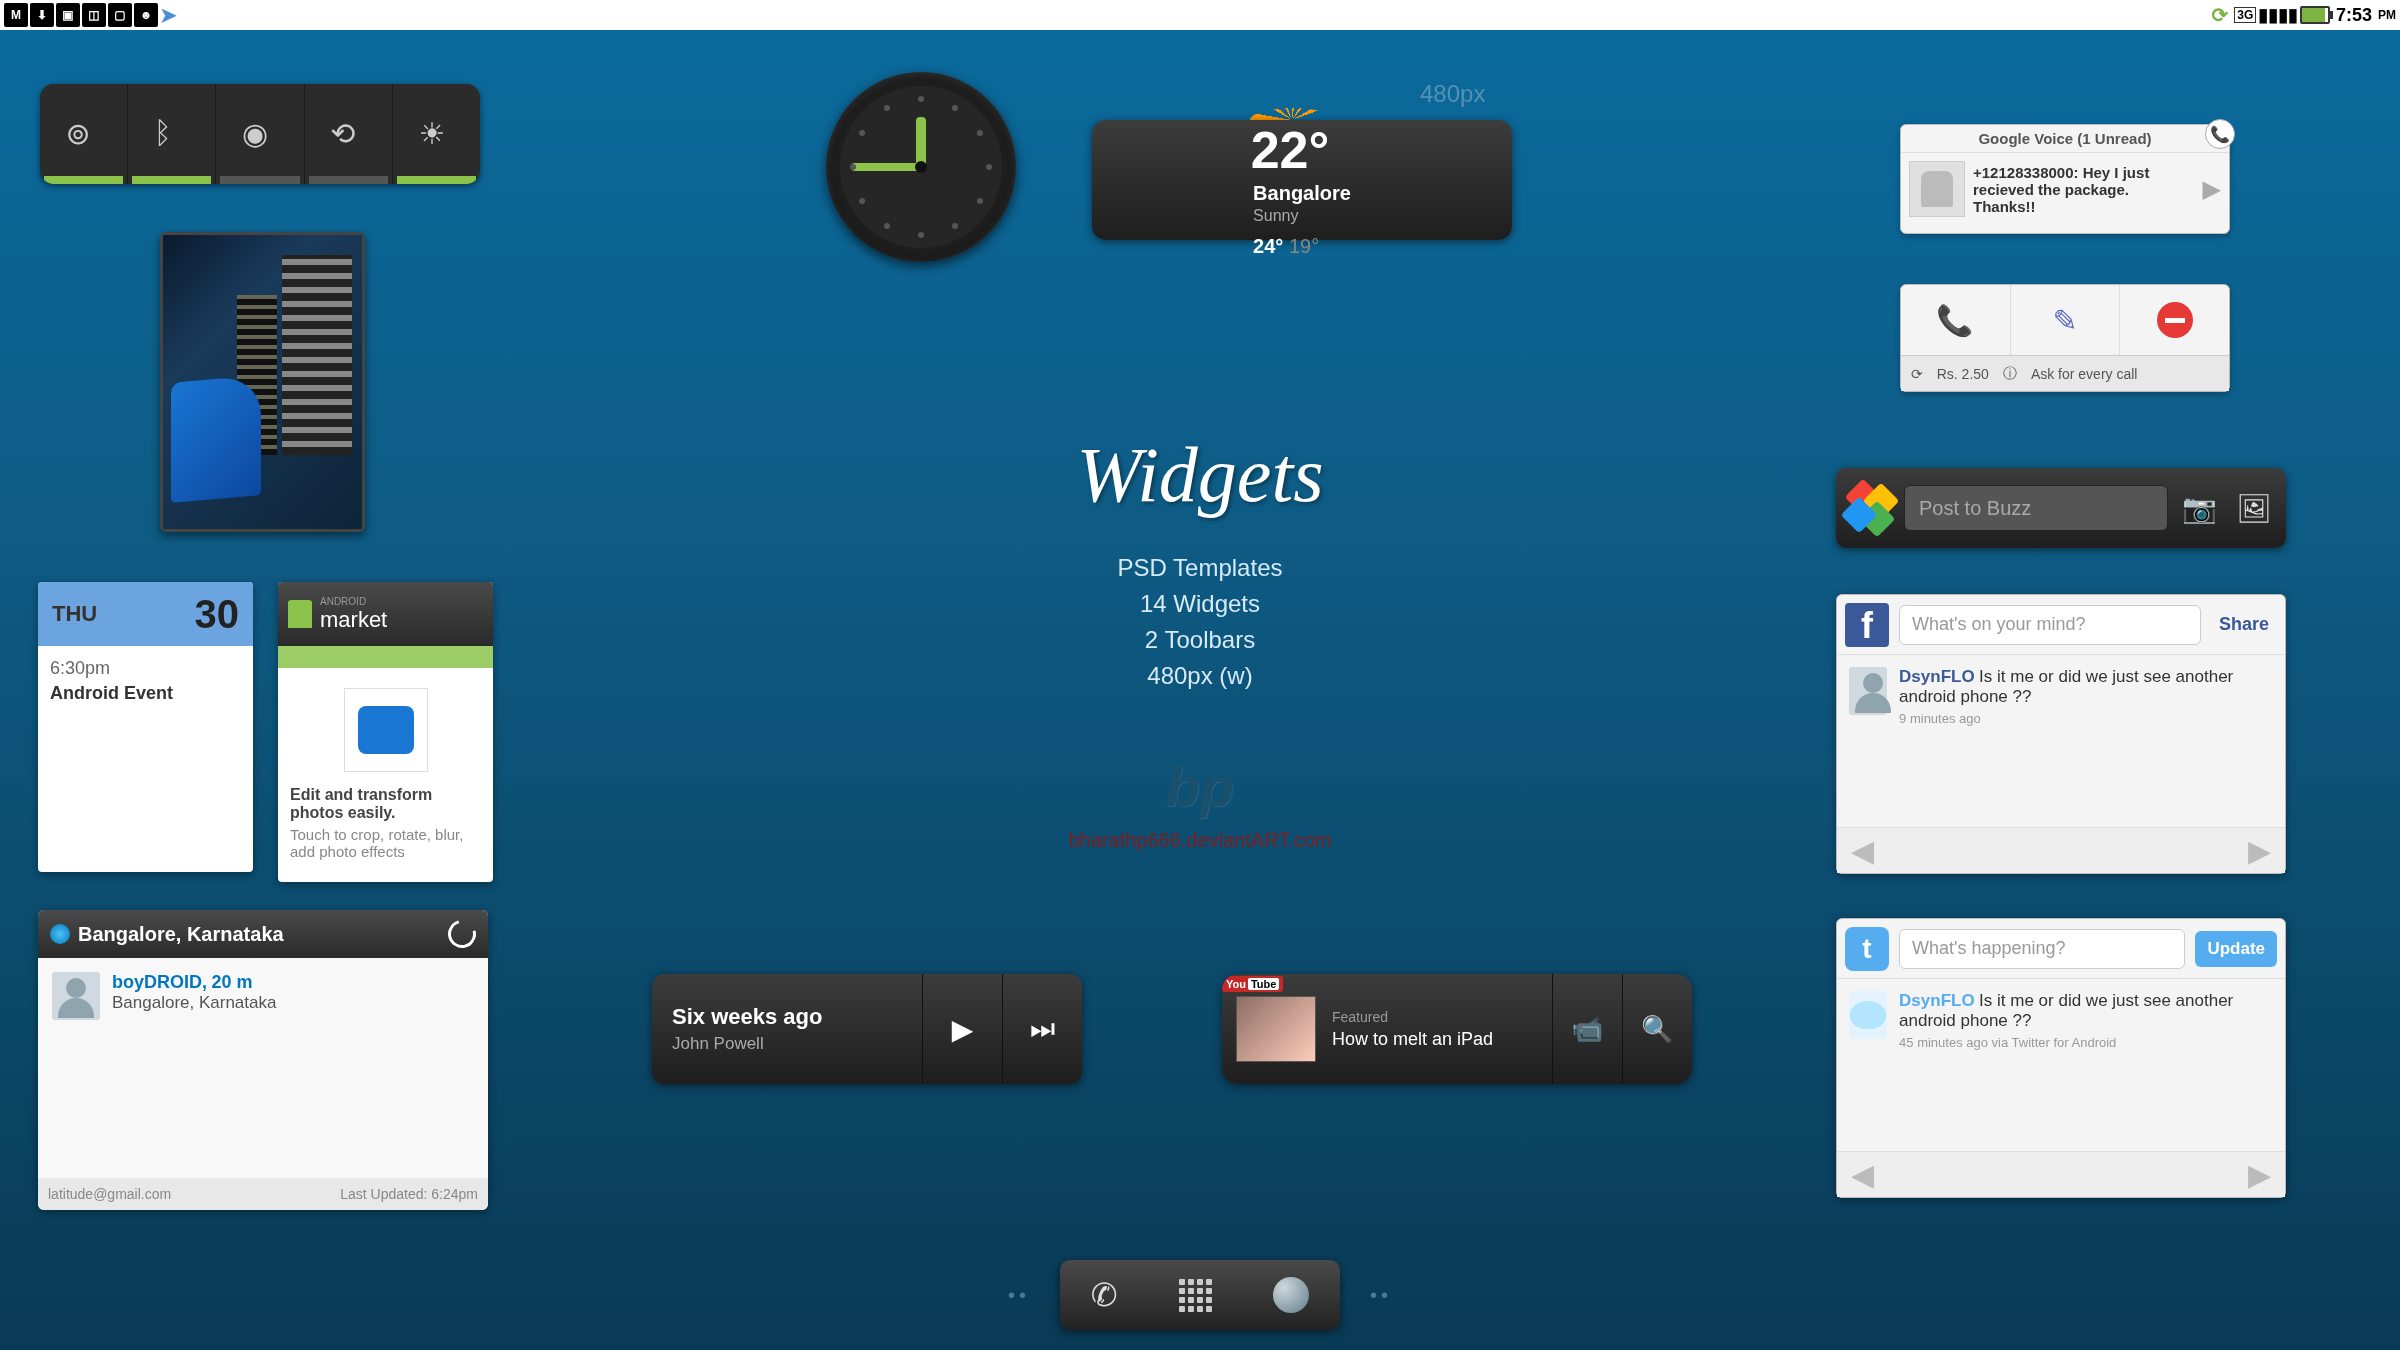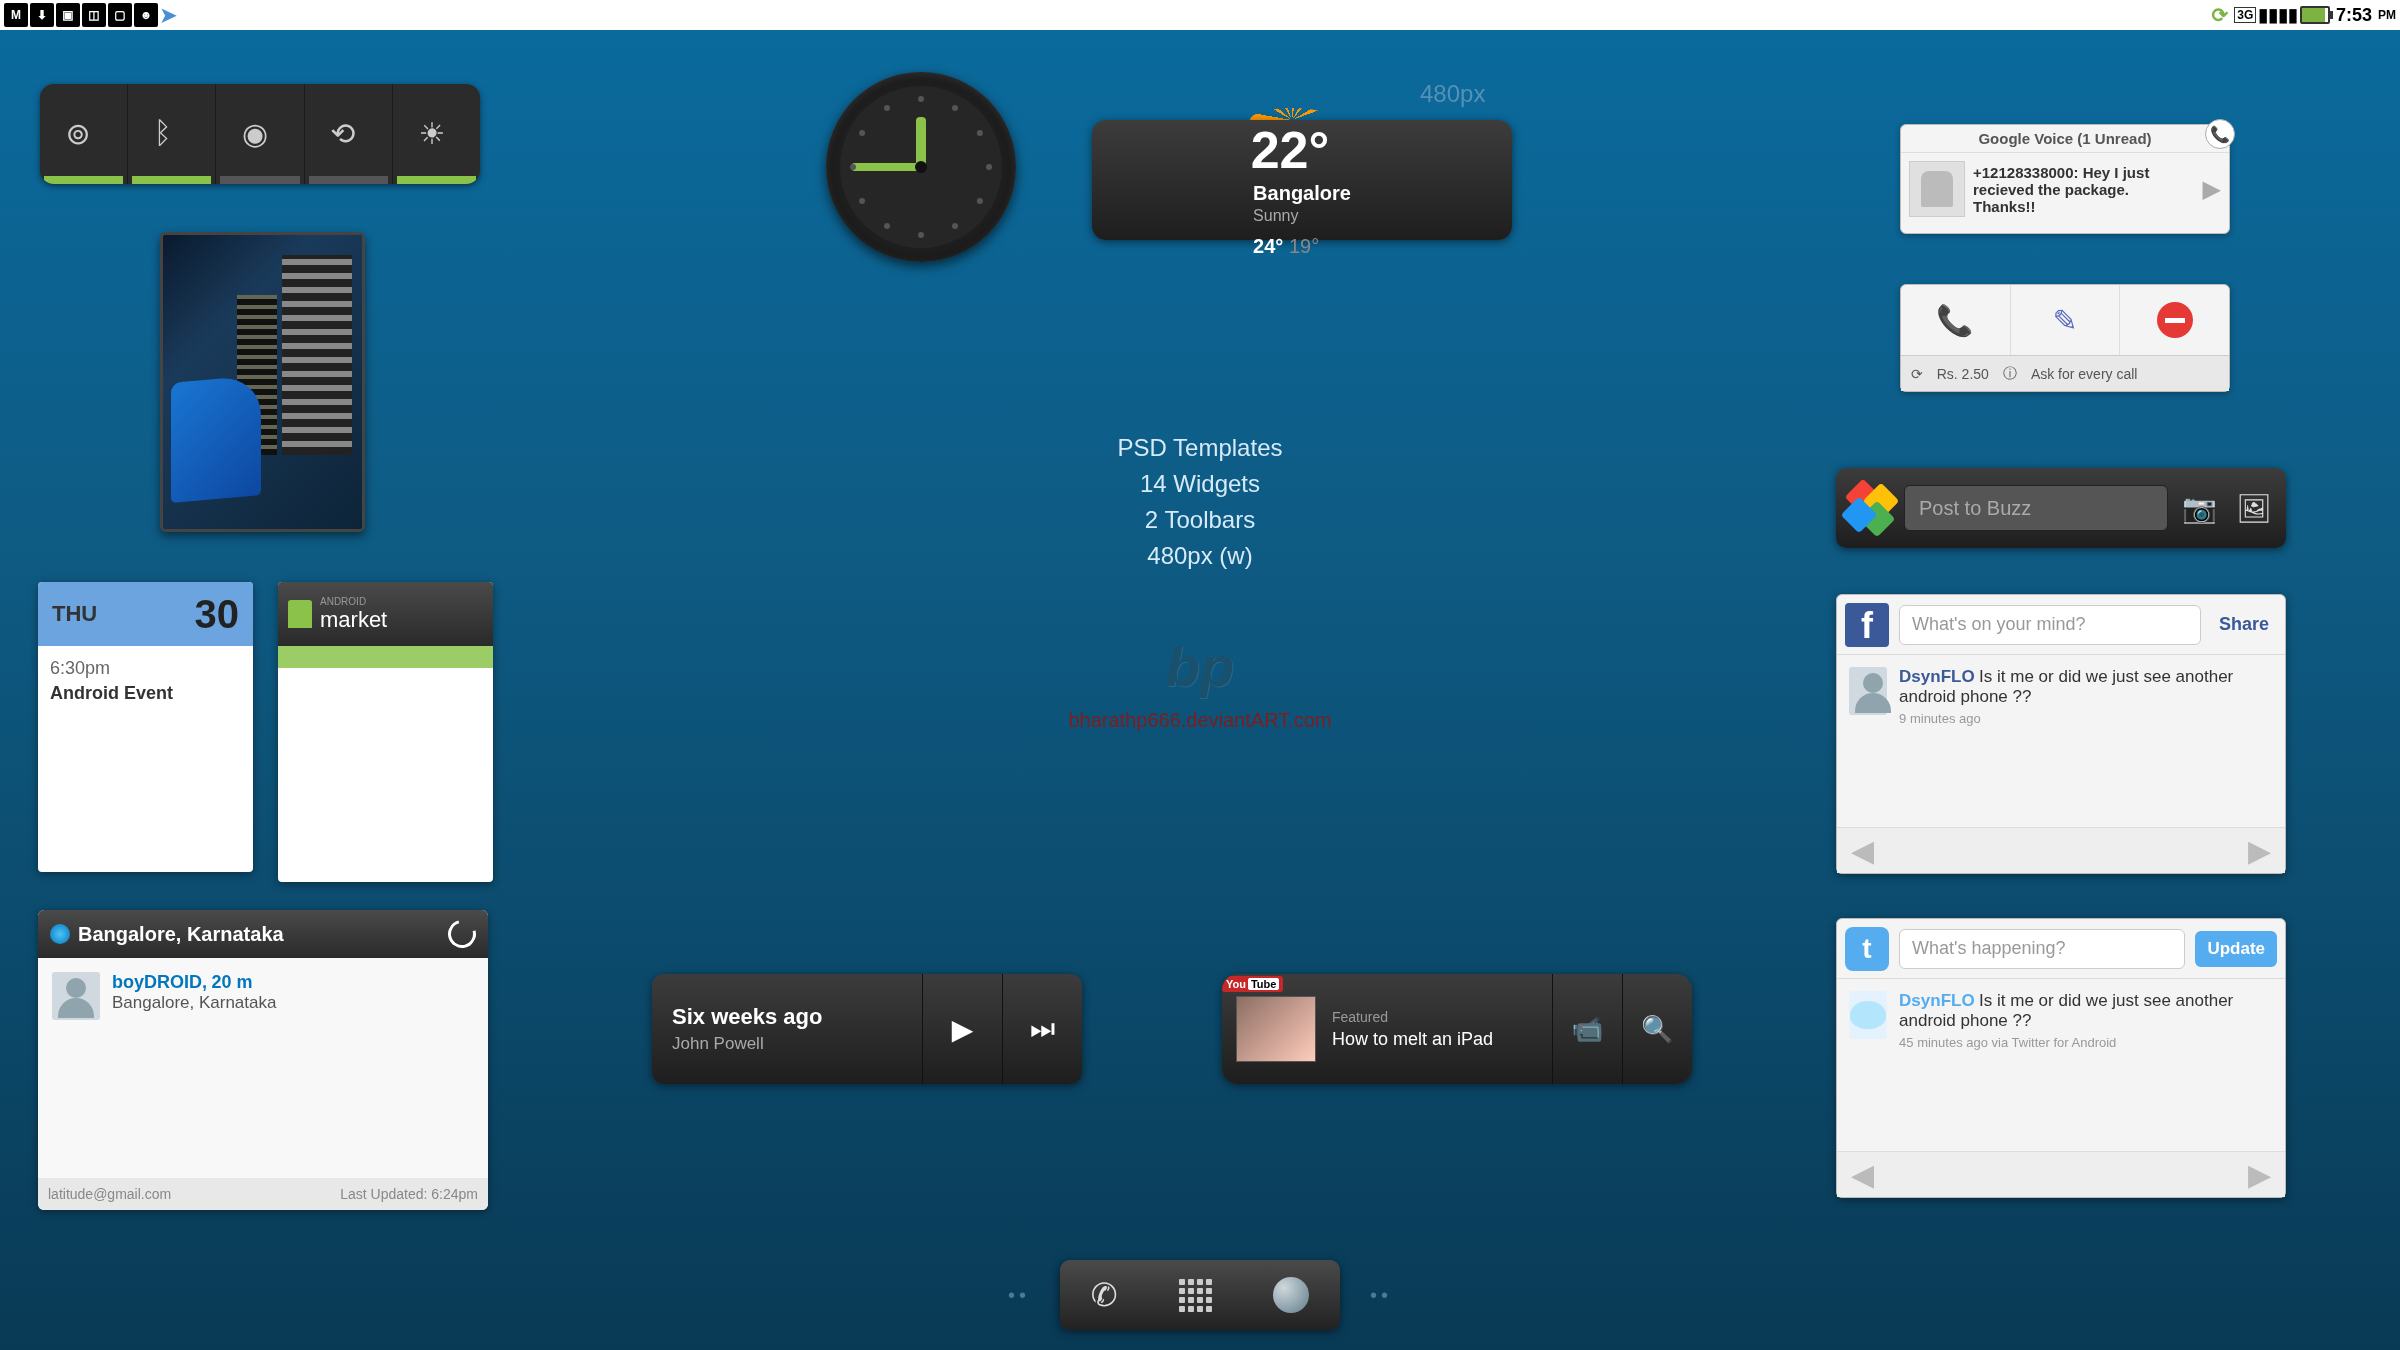"Widgets" h1 { html: none -> <h1>Widgets</h1> }
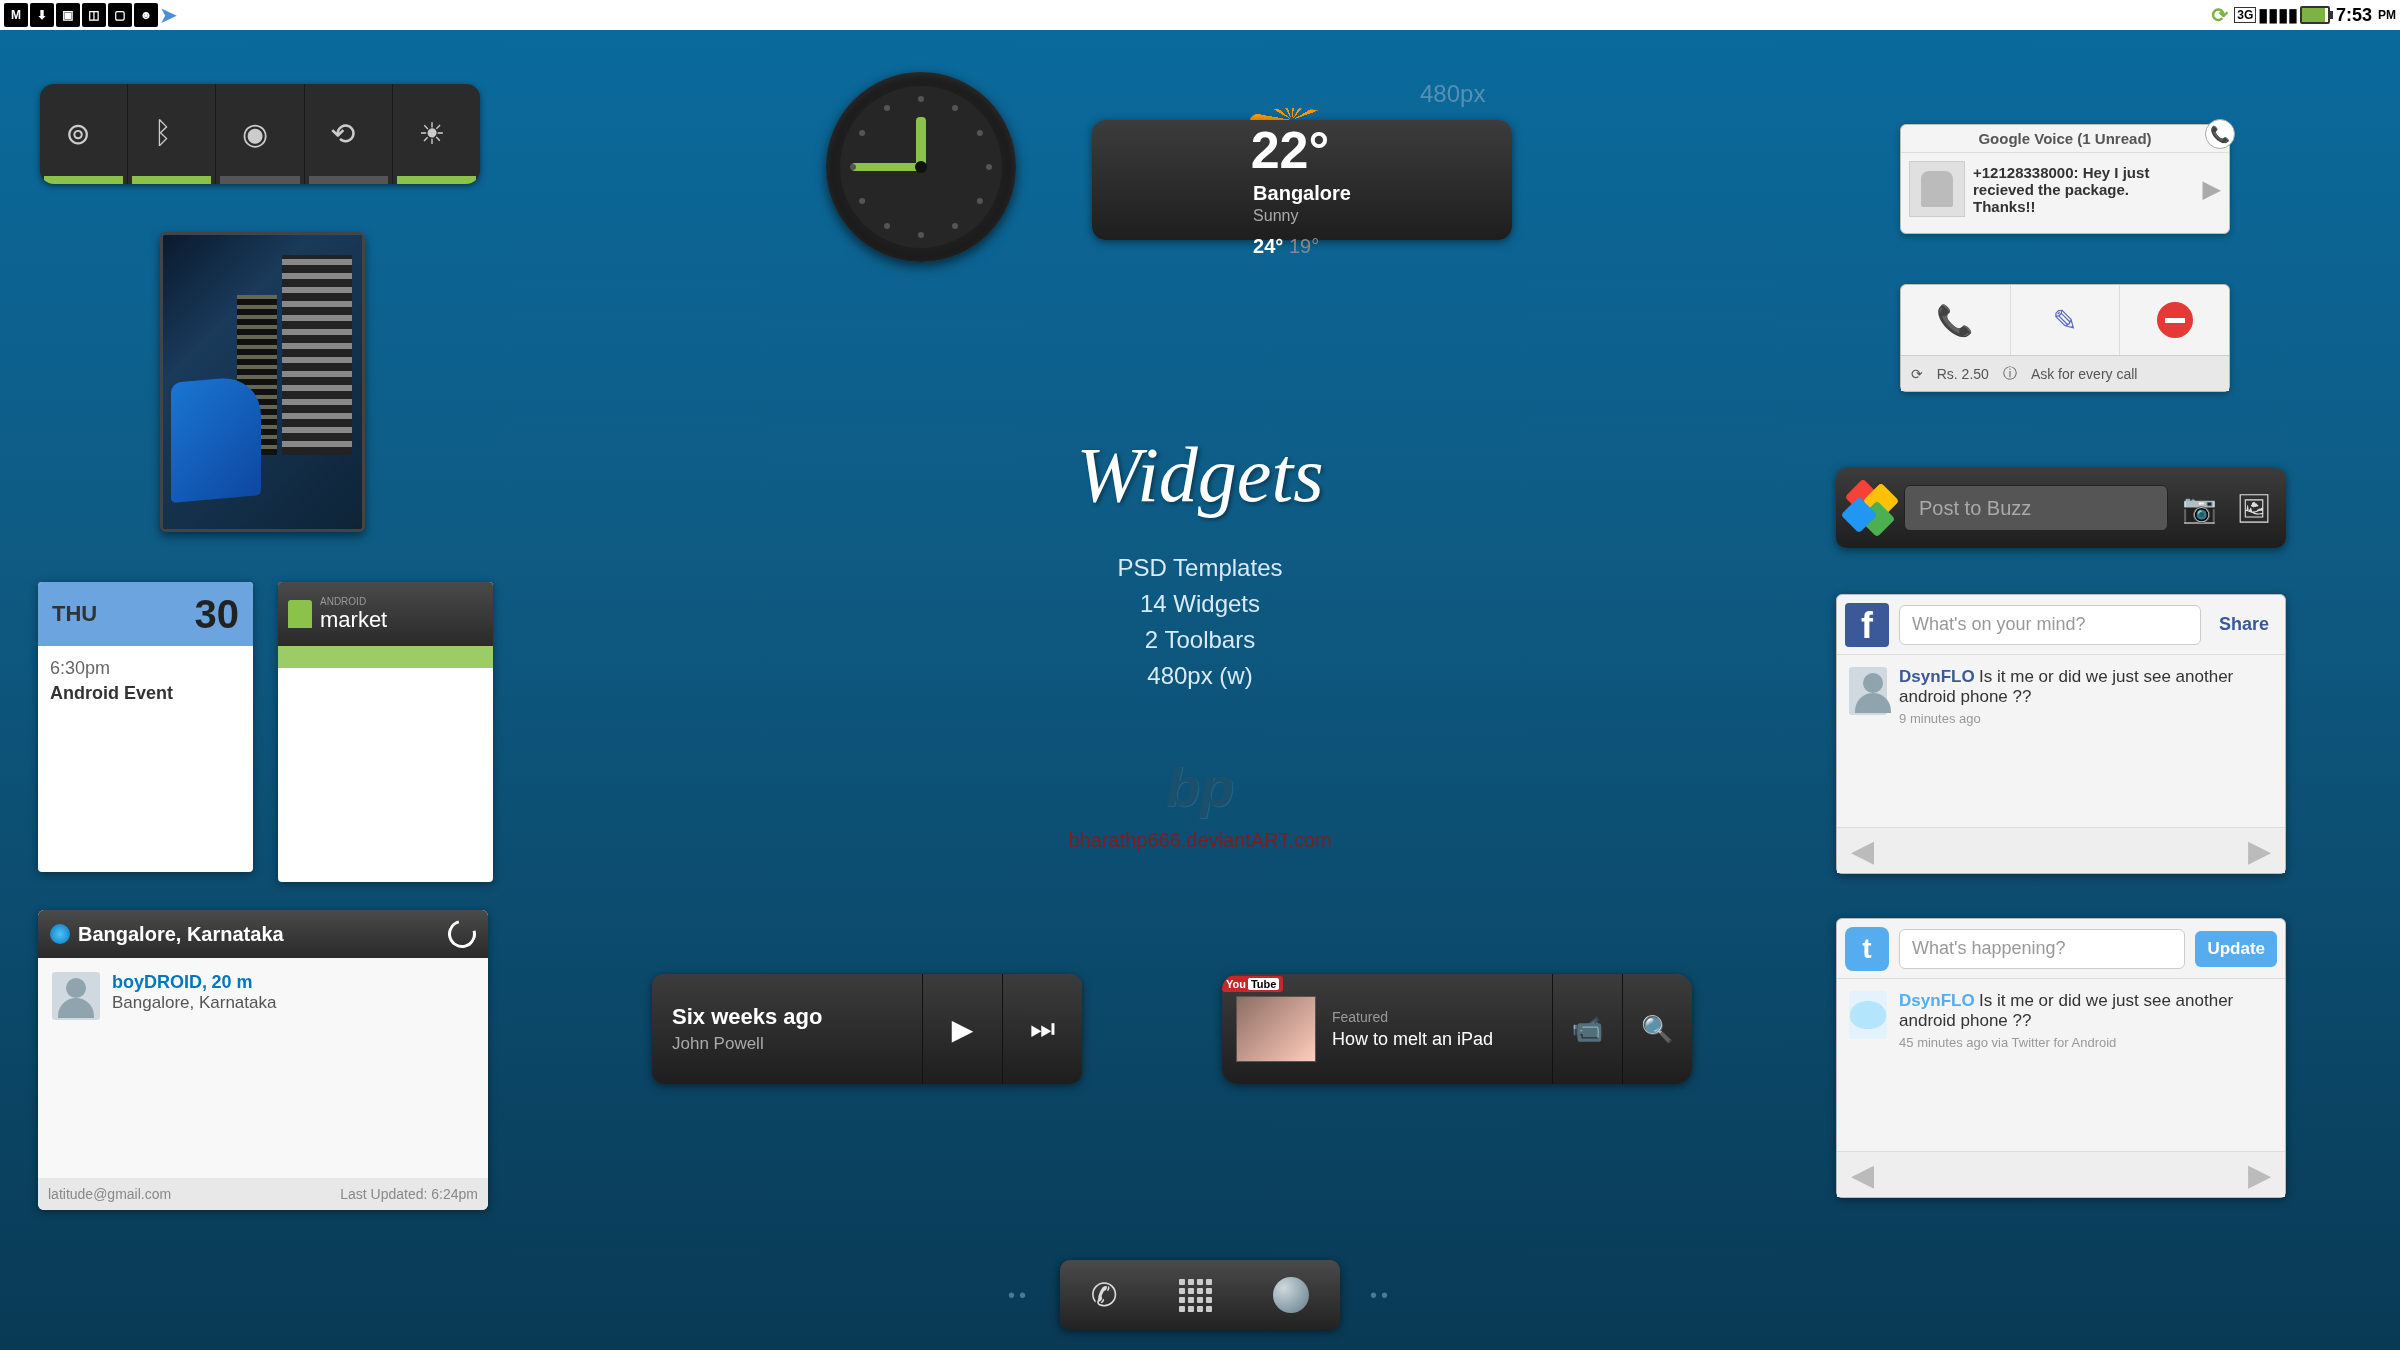"Edit and transform photos easily." div.market-body { html: none -> <div> <div> <div></div> </div> <div>Edit and transform photos easily.</div> <div>Touch to crop, rotate, blur, add photo effects</div> </div> }
